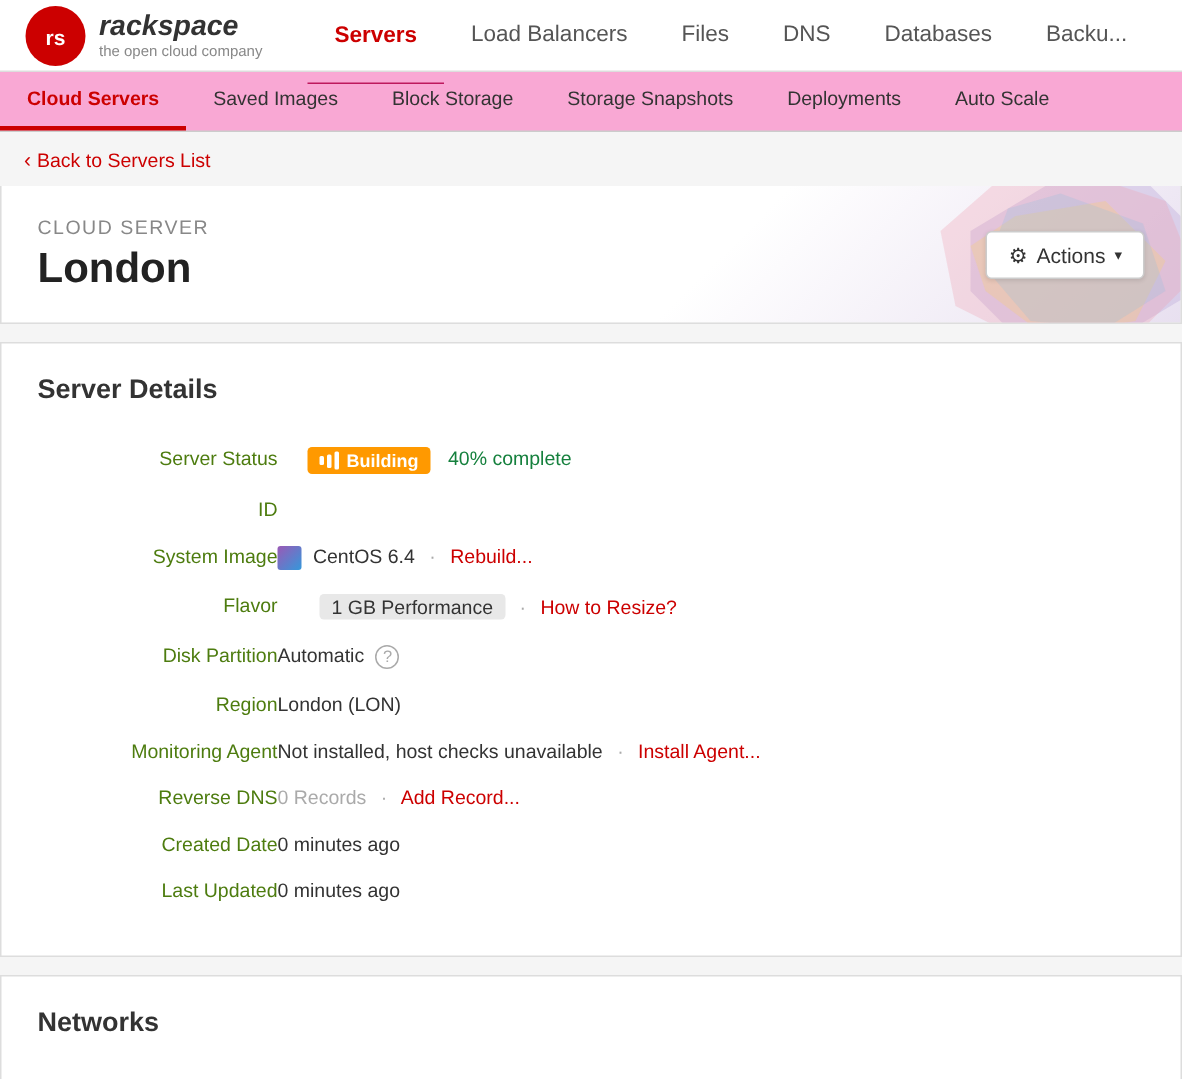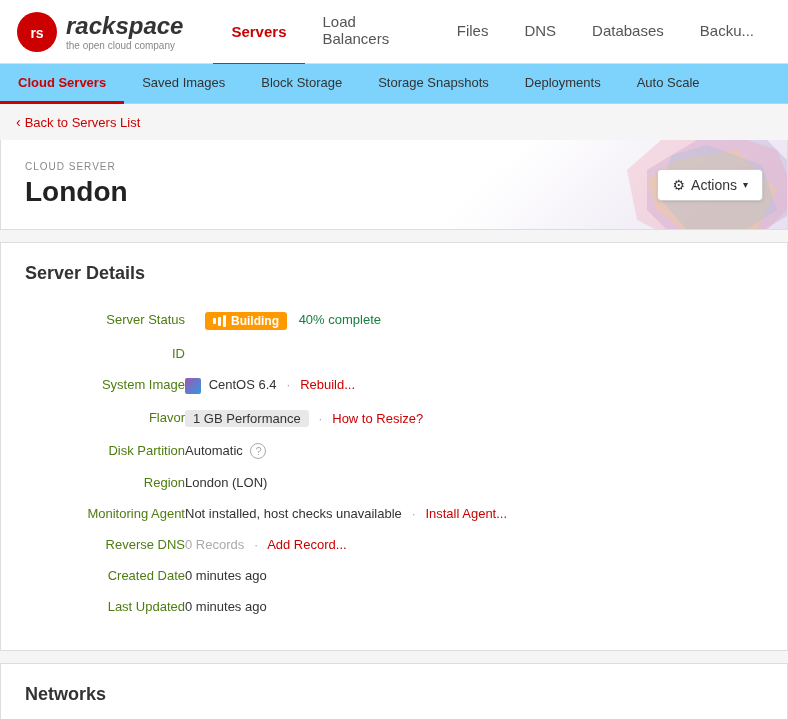"rs" .top-nav { height: 64px -> 48px }
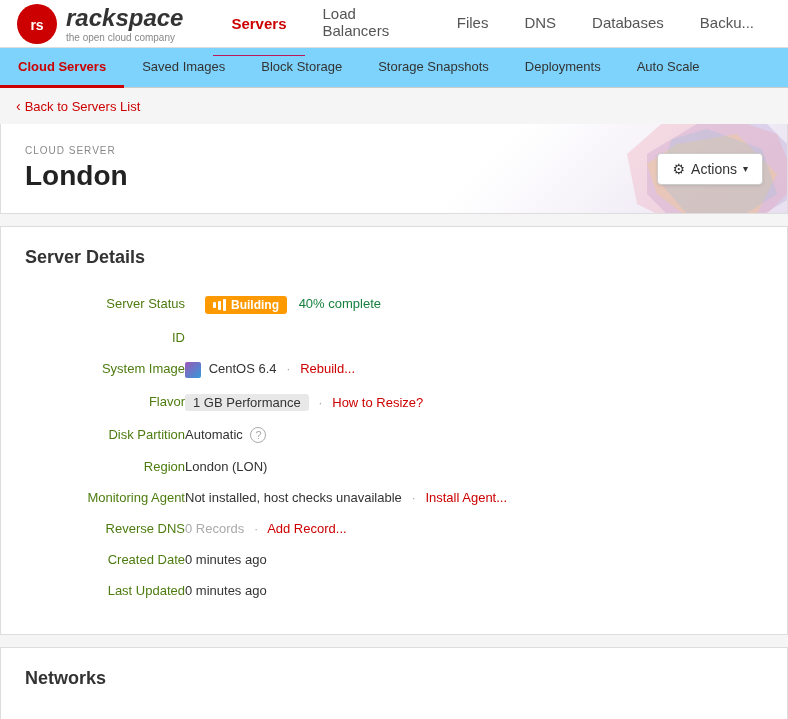"rackspace" span { font-size: 24px -> 19px }
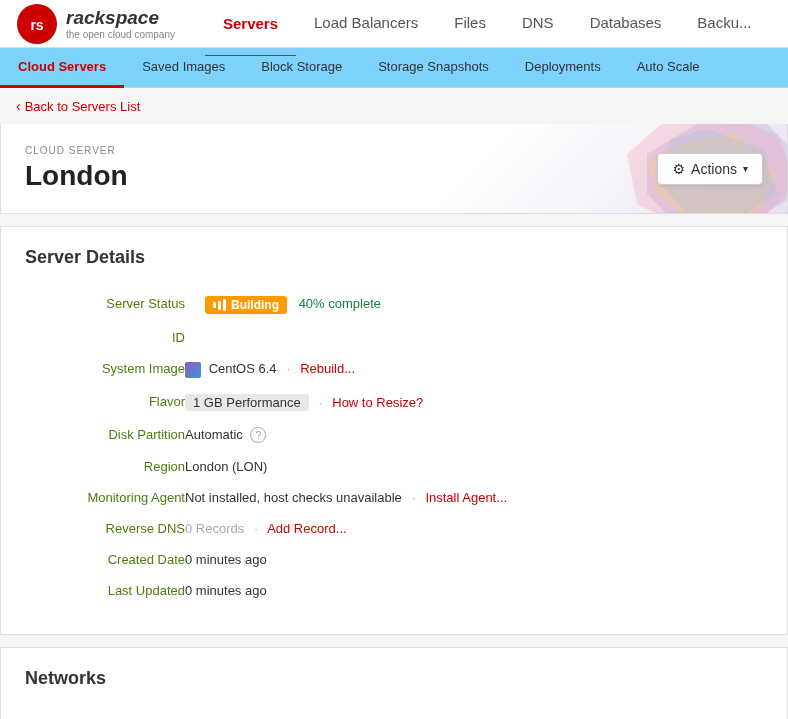"Cloud Servers" .sub-nav { align-items: center -> flex-end; background: #7dd3fc -> #f9a8d4 }
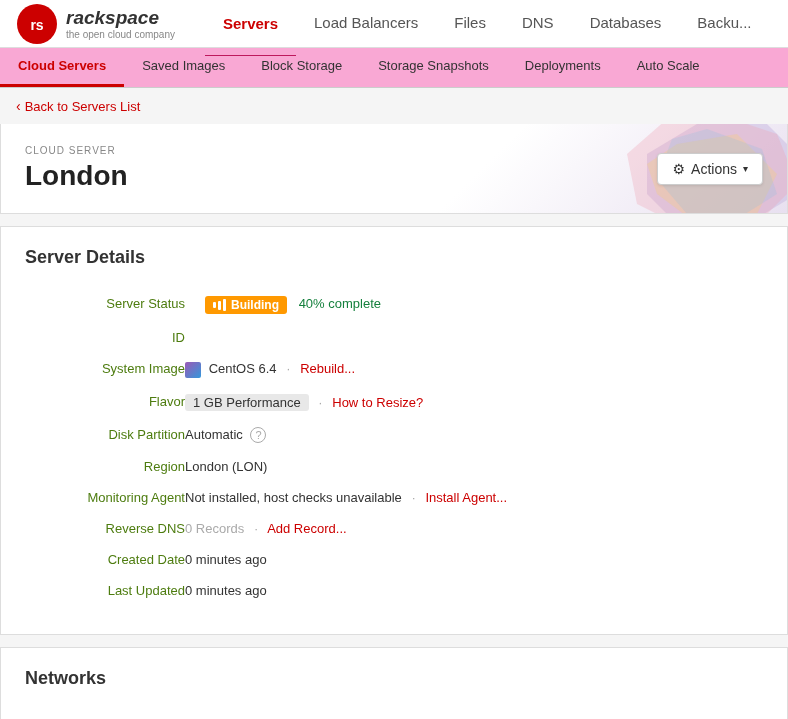"CLOUD SERVER" .server-label { font-size: 10px -> 13px }
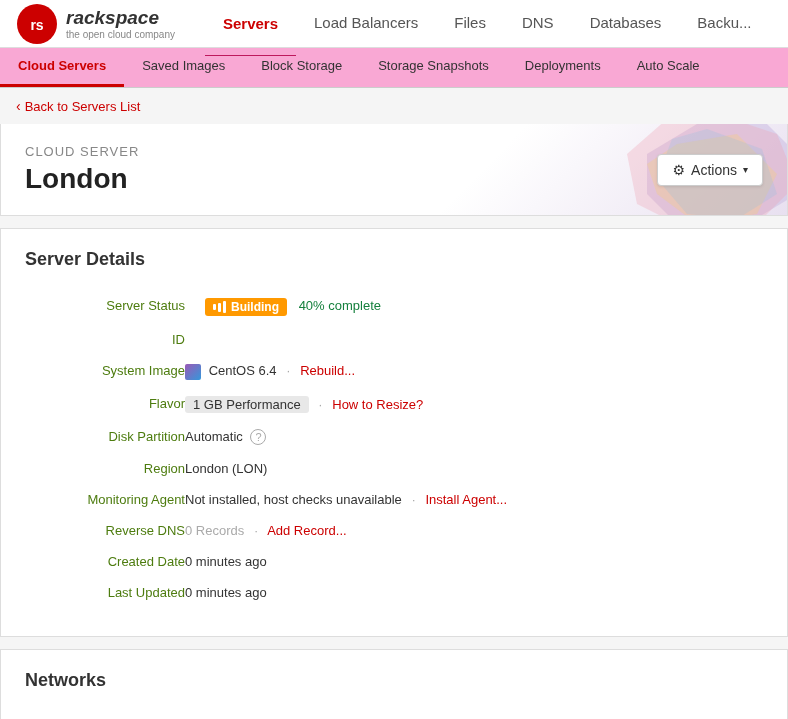"1 GB Performance" .flavor-pill { margin-left: none -> 28px }
